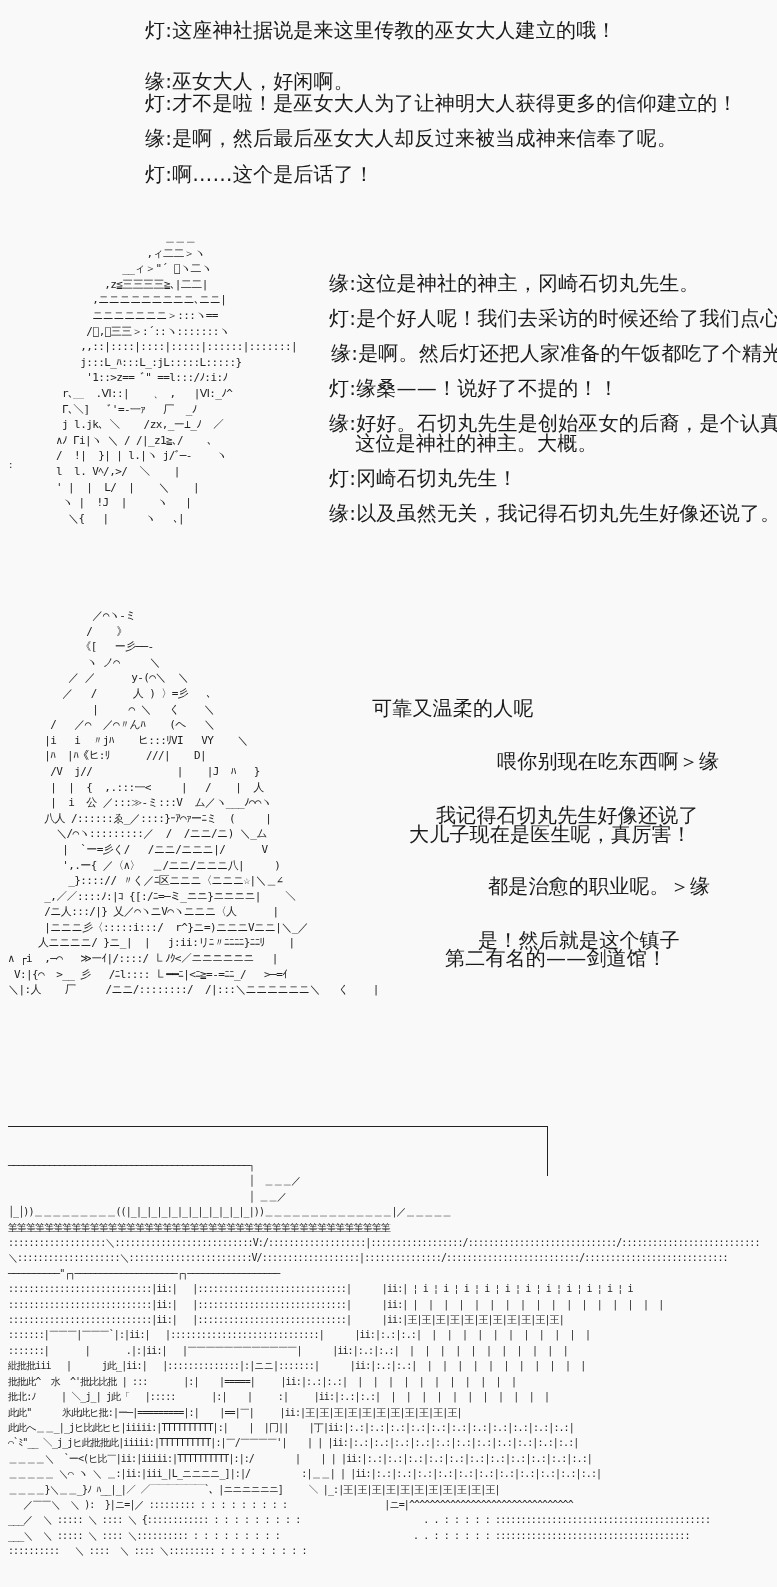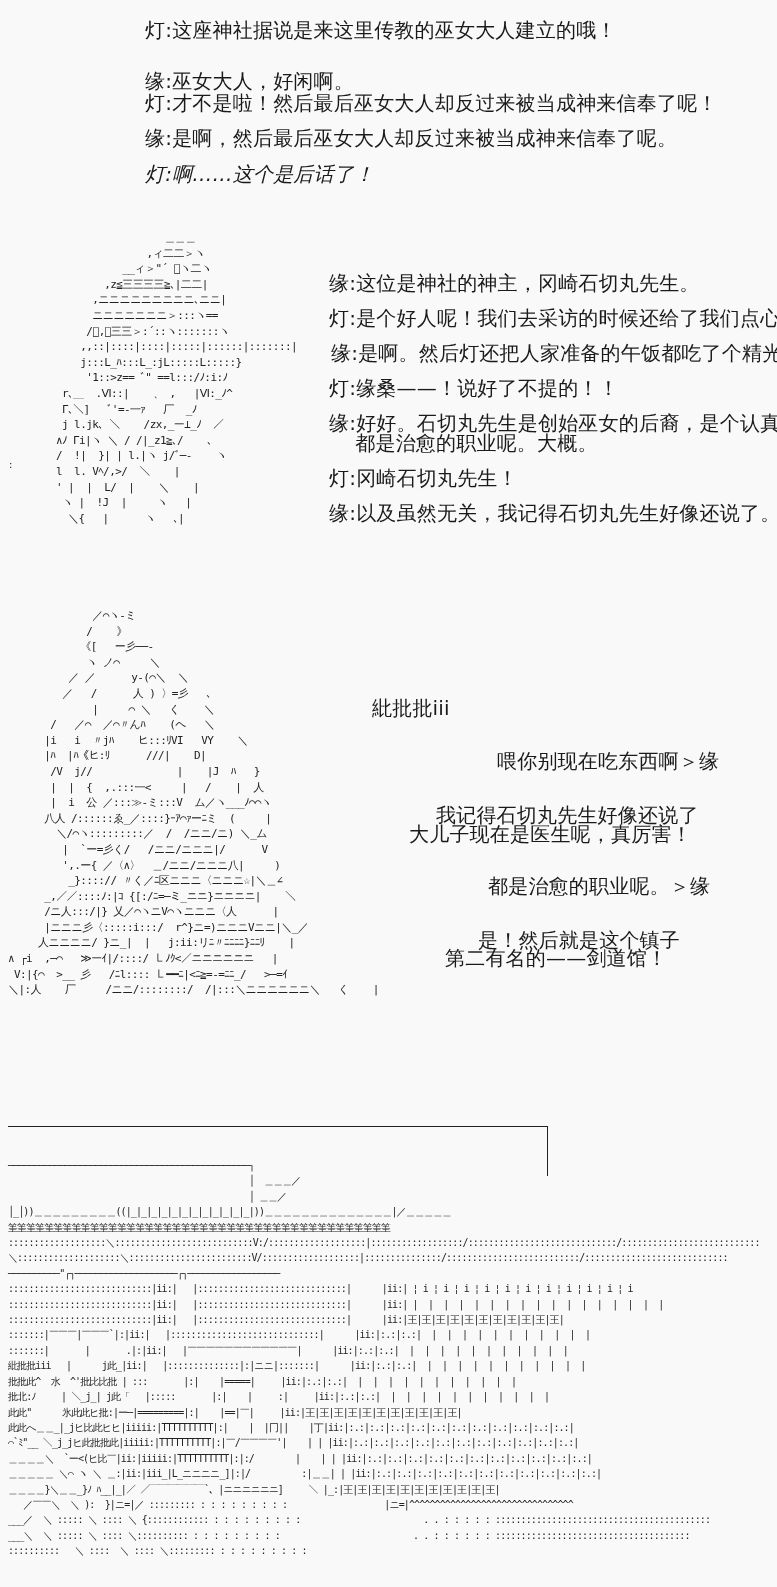"灯:才不是啦！然后最后巫女大人却反过来被当成神来信奉了呢！" div.line { text: 然后最后巫女大人却反过来被当成神来信奉了呢 -> 是巫女大人为了让神明大人获得更多的信仰建立的 }
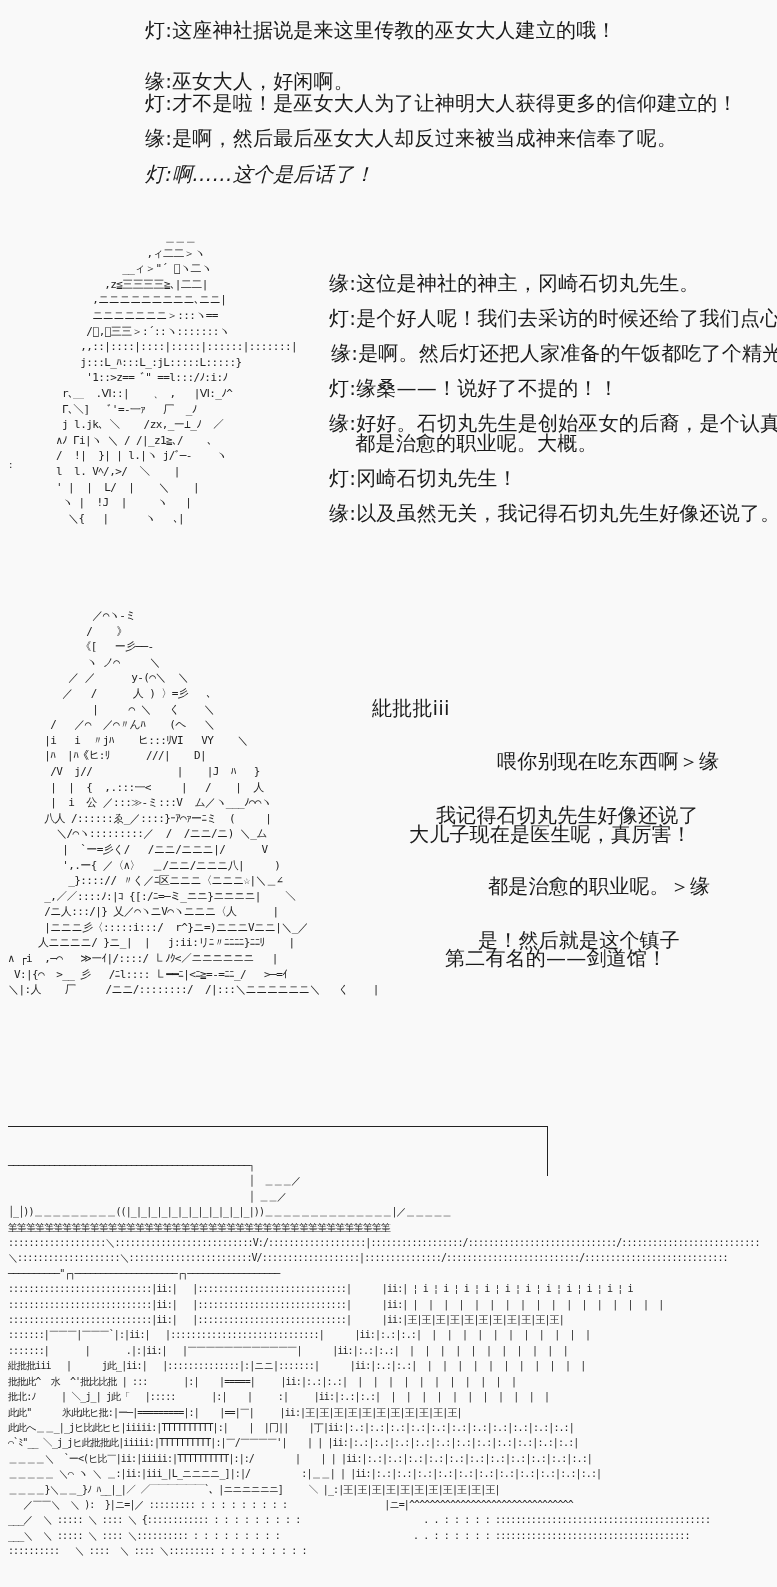"灯:啊……这个是后话了！" div.line { font-style: italic -> none }
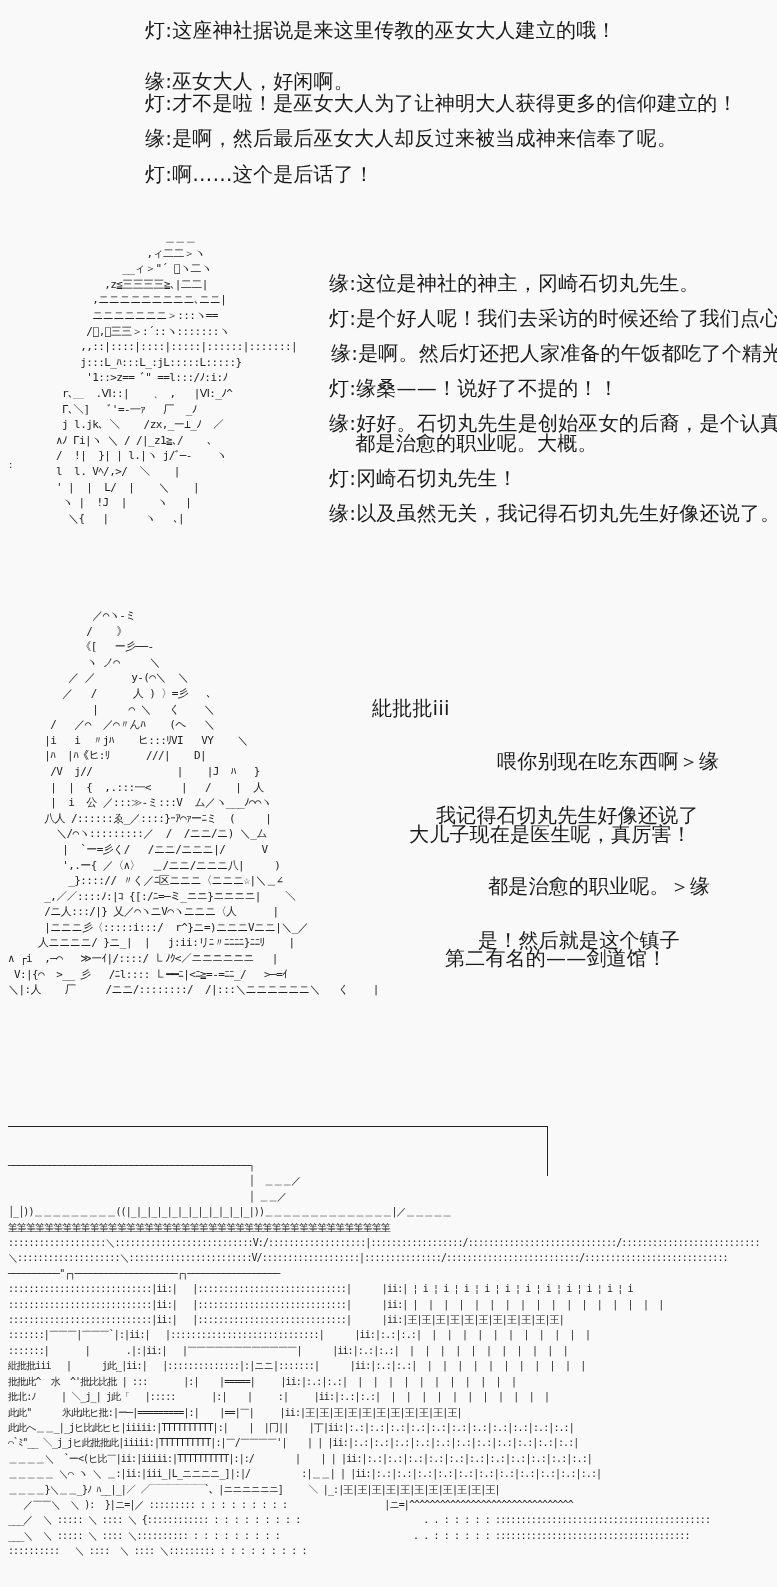"都是治愈的职业呢。大概。" div.line { text: 都是治愈的职业呢 -> 这位是神社的神主 }
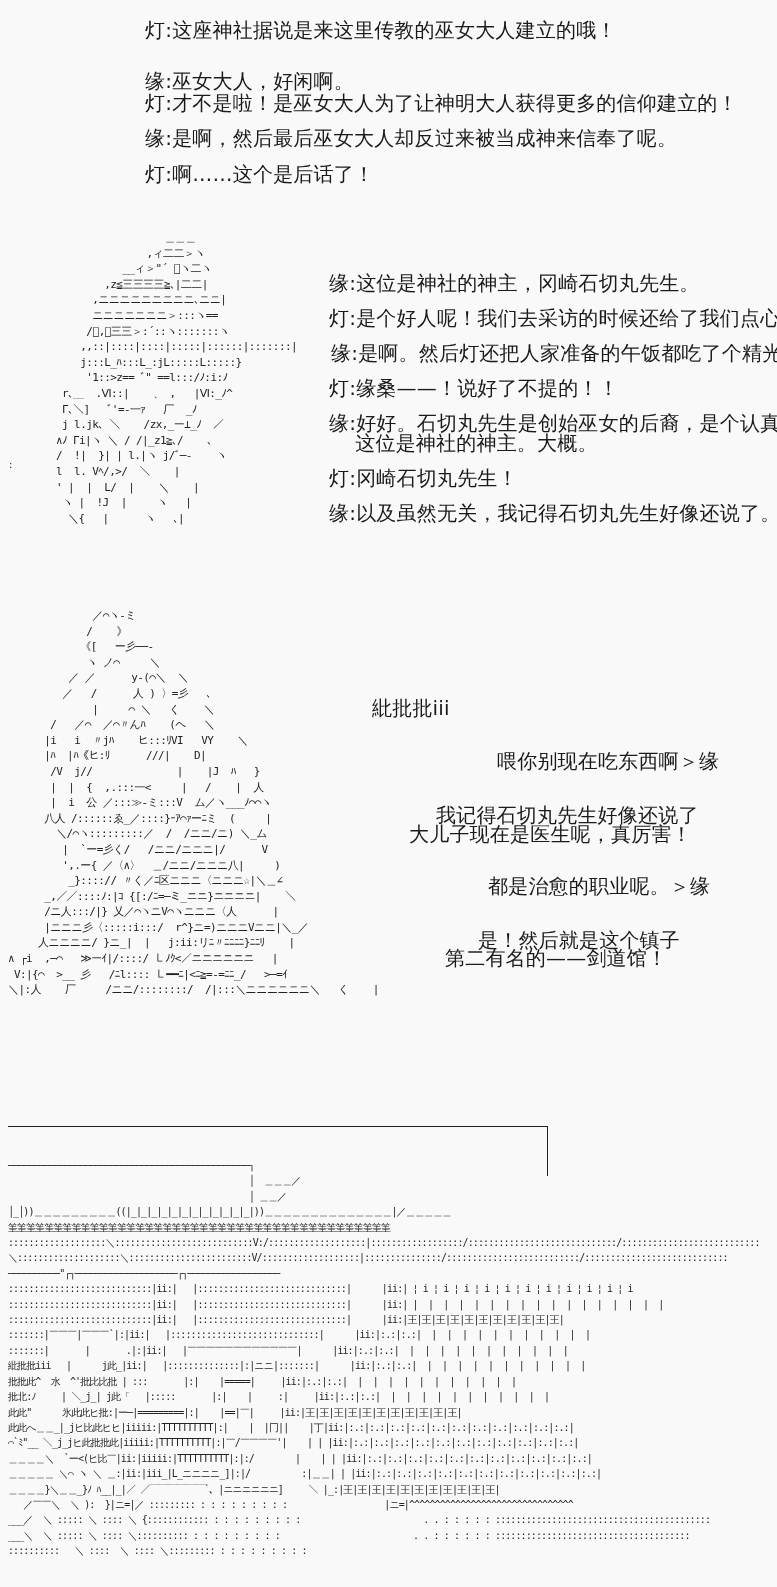"紕批批iii" div.line { text: 紕批批iii -> 可靠又温柔的人呢 }
